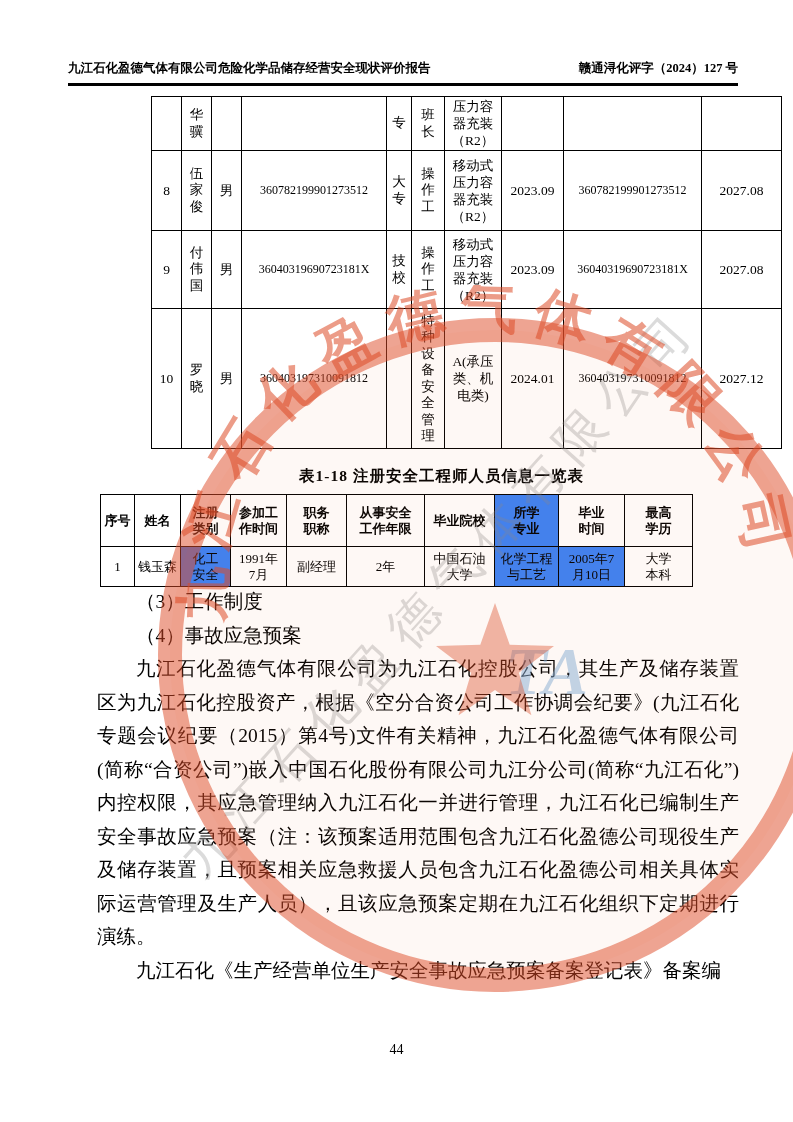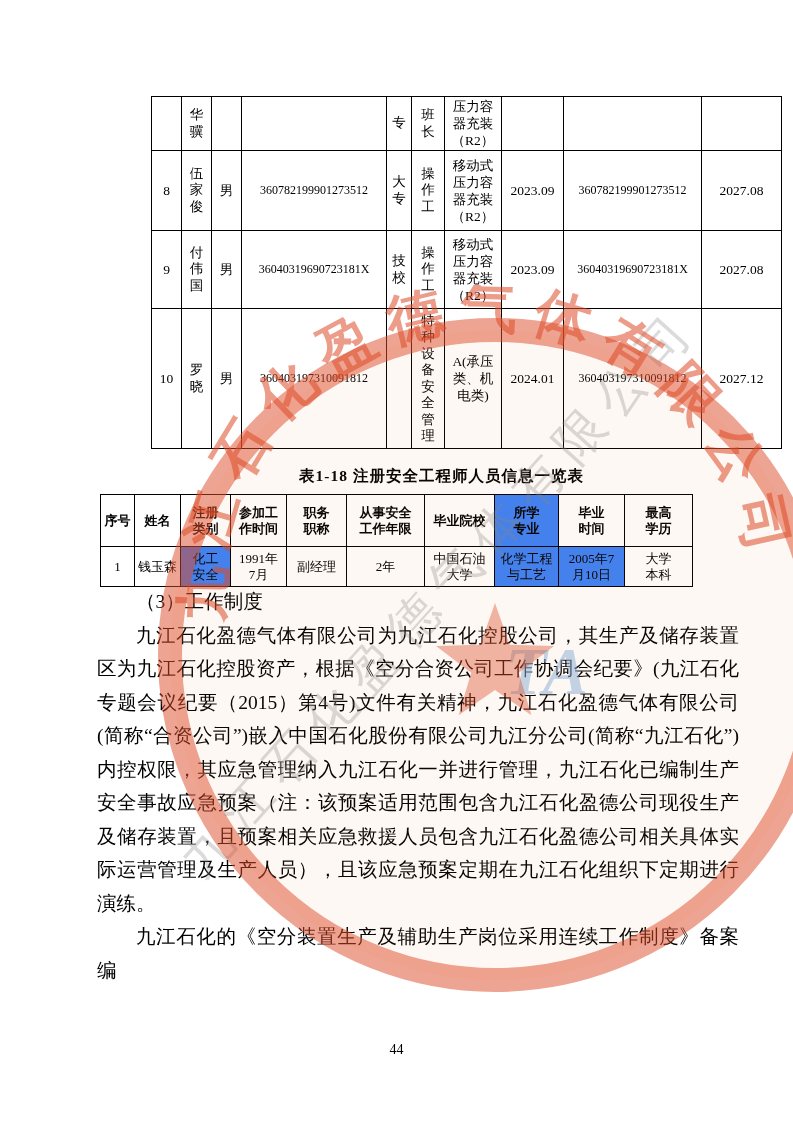"九江石化盈德气体有限公司危险化学品储存经营安全现状评价报告" div.header { html: none -> <div> <span>九江石化盈德气体有限公司危险化学品储存经营安全现状评价报告</span> <span>赣通浔化评字（2024）127 号</span> </div> }
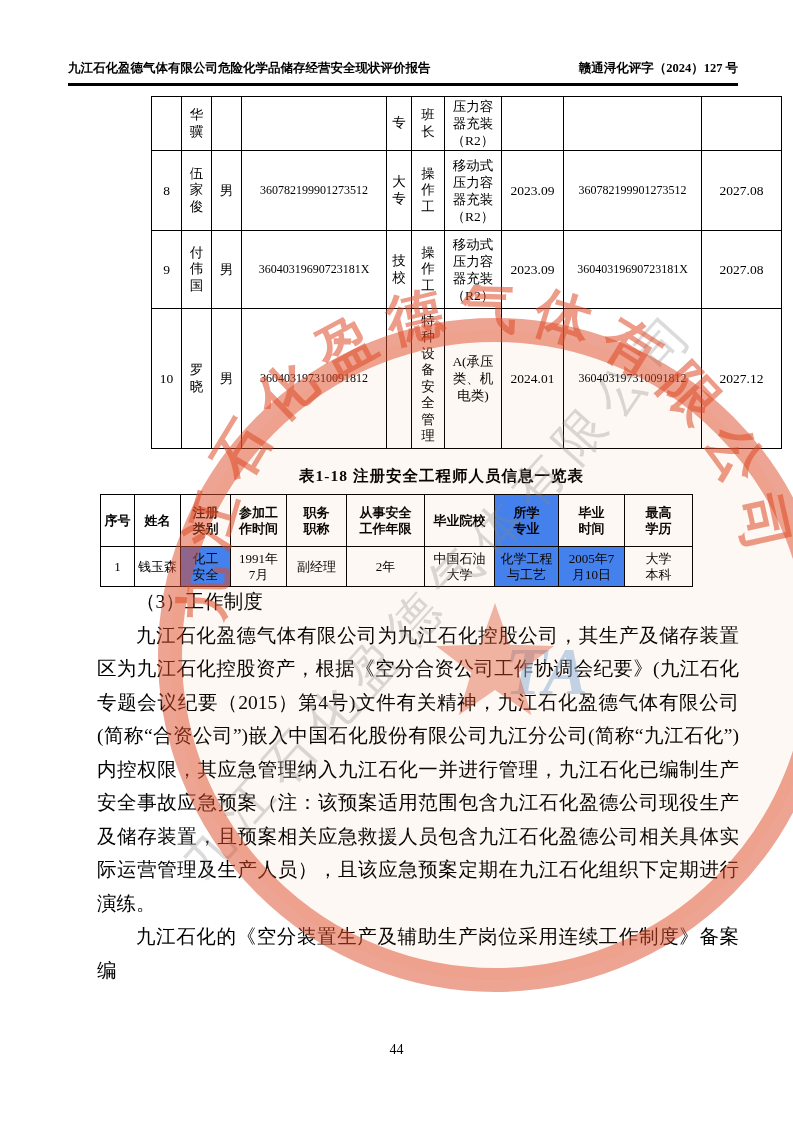"（4）事故应急预案" p { html: none -> <p>（4）事故应急预案</p> }
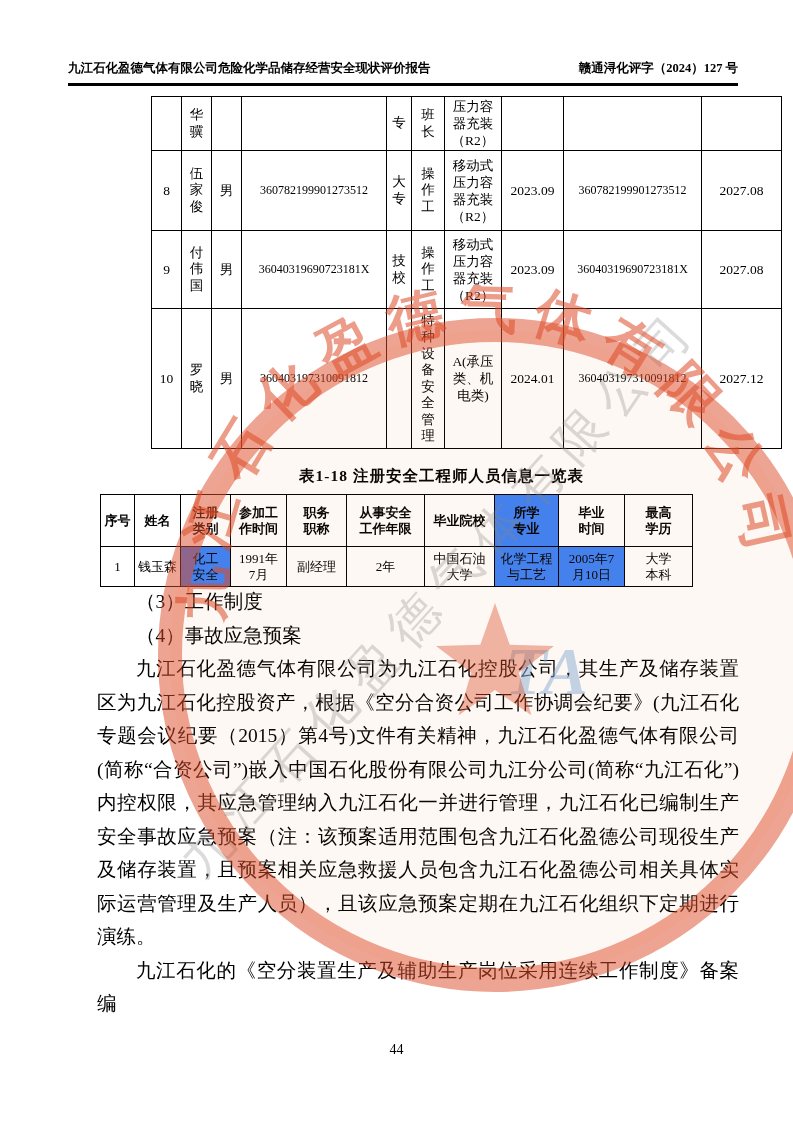"九江石化的《空分装置生产及辅助生产岗位采用连续工作制度》备案编" p { text: 的《空分装置生产及辅助生产岗位采用连续工作制度 -> 《生产经营单位生产安全事故应急预案备案登记表 }
